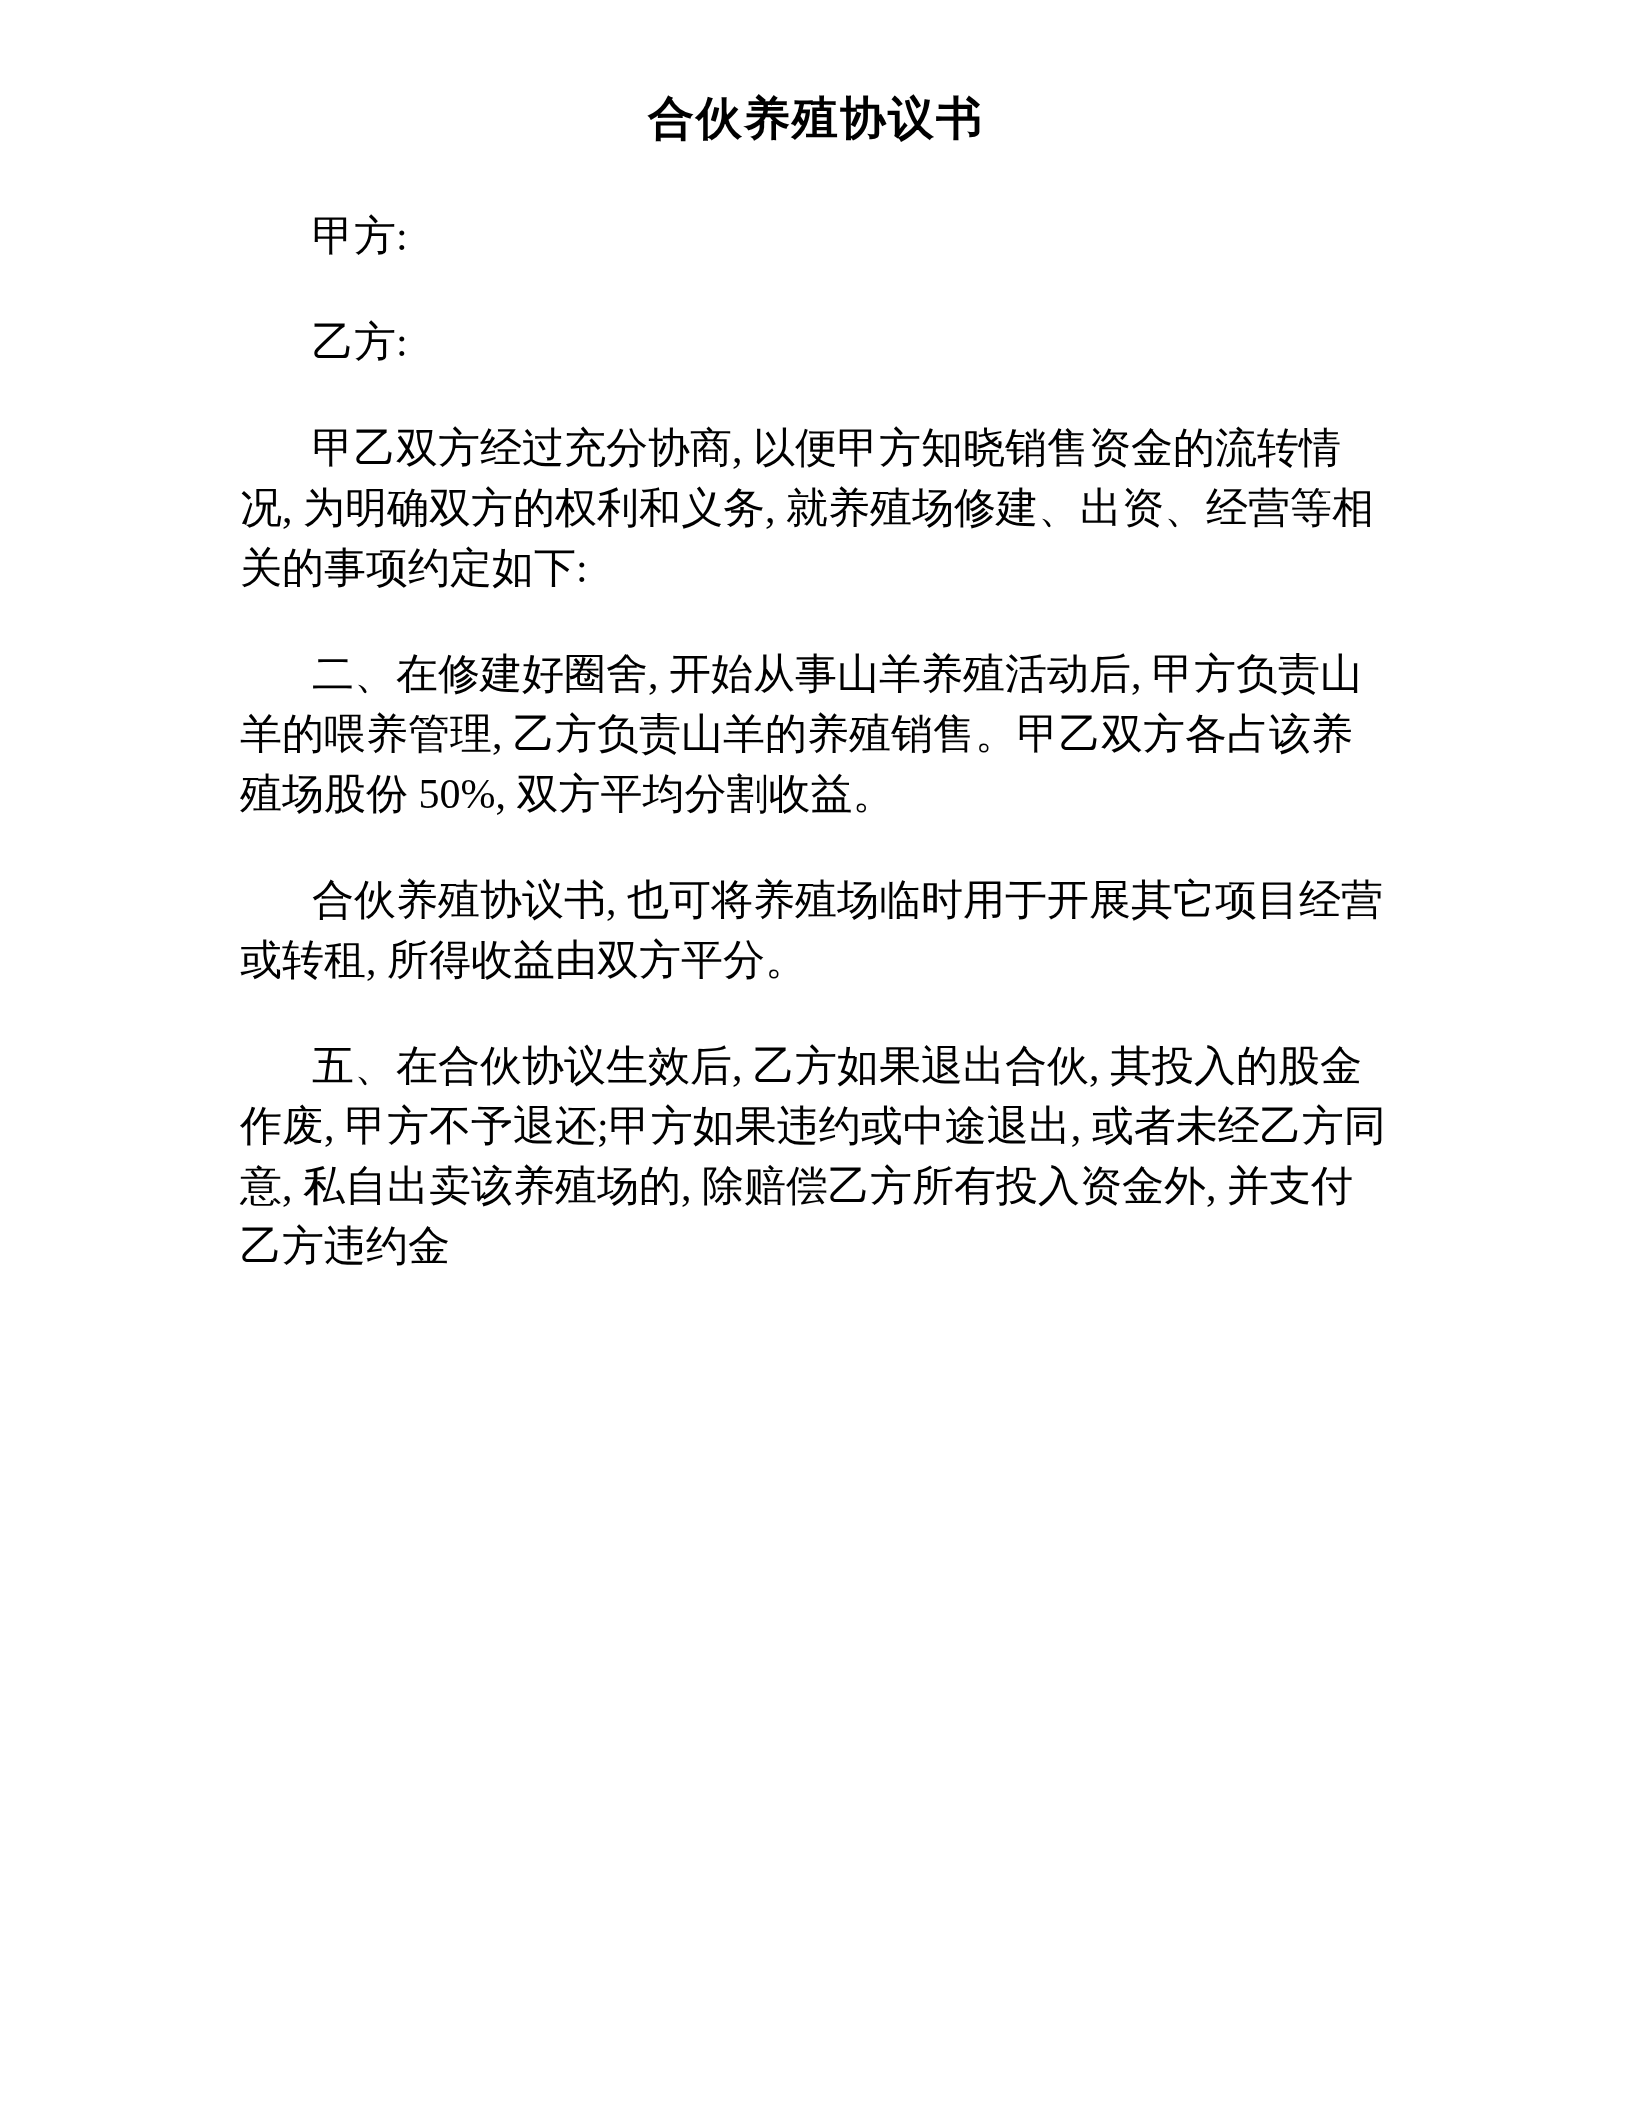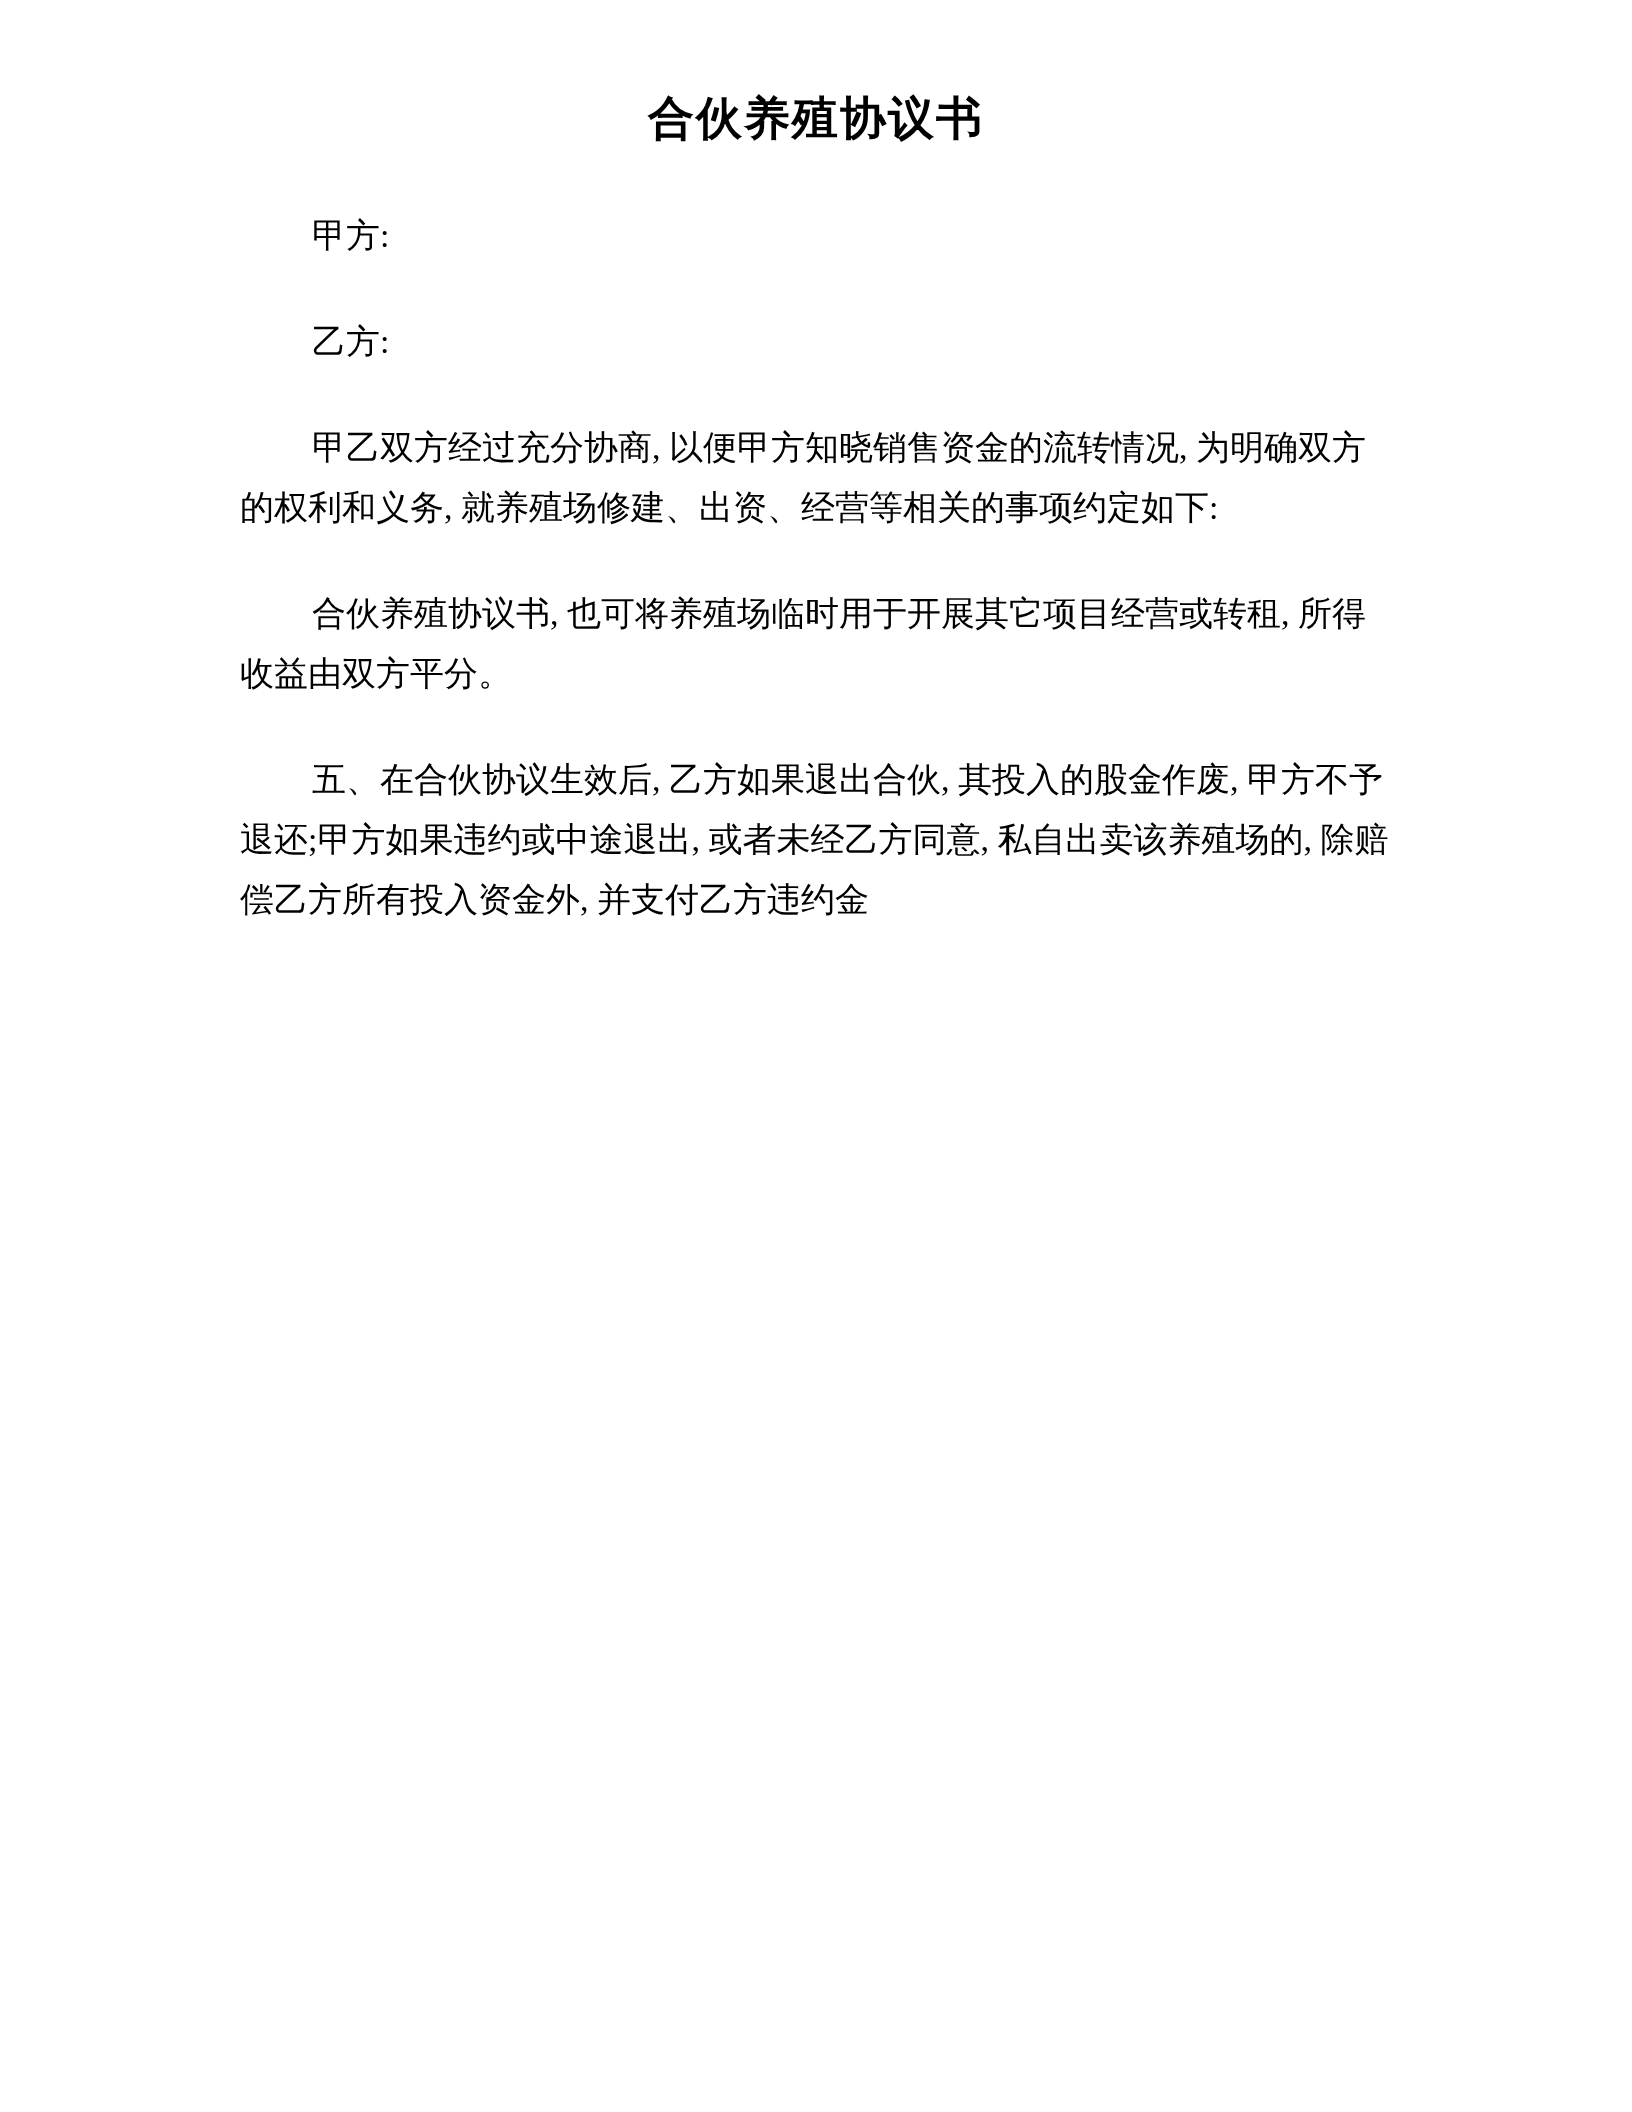"甲方:" .doc-body p { font-size: 34px -> 42px }
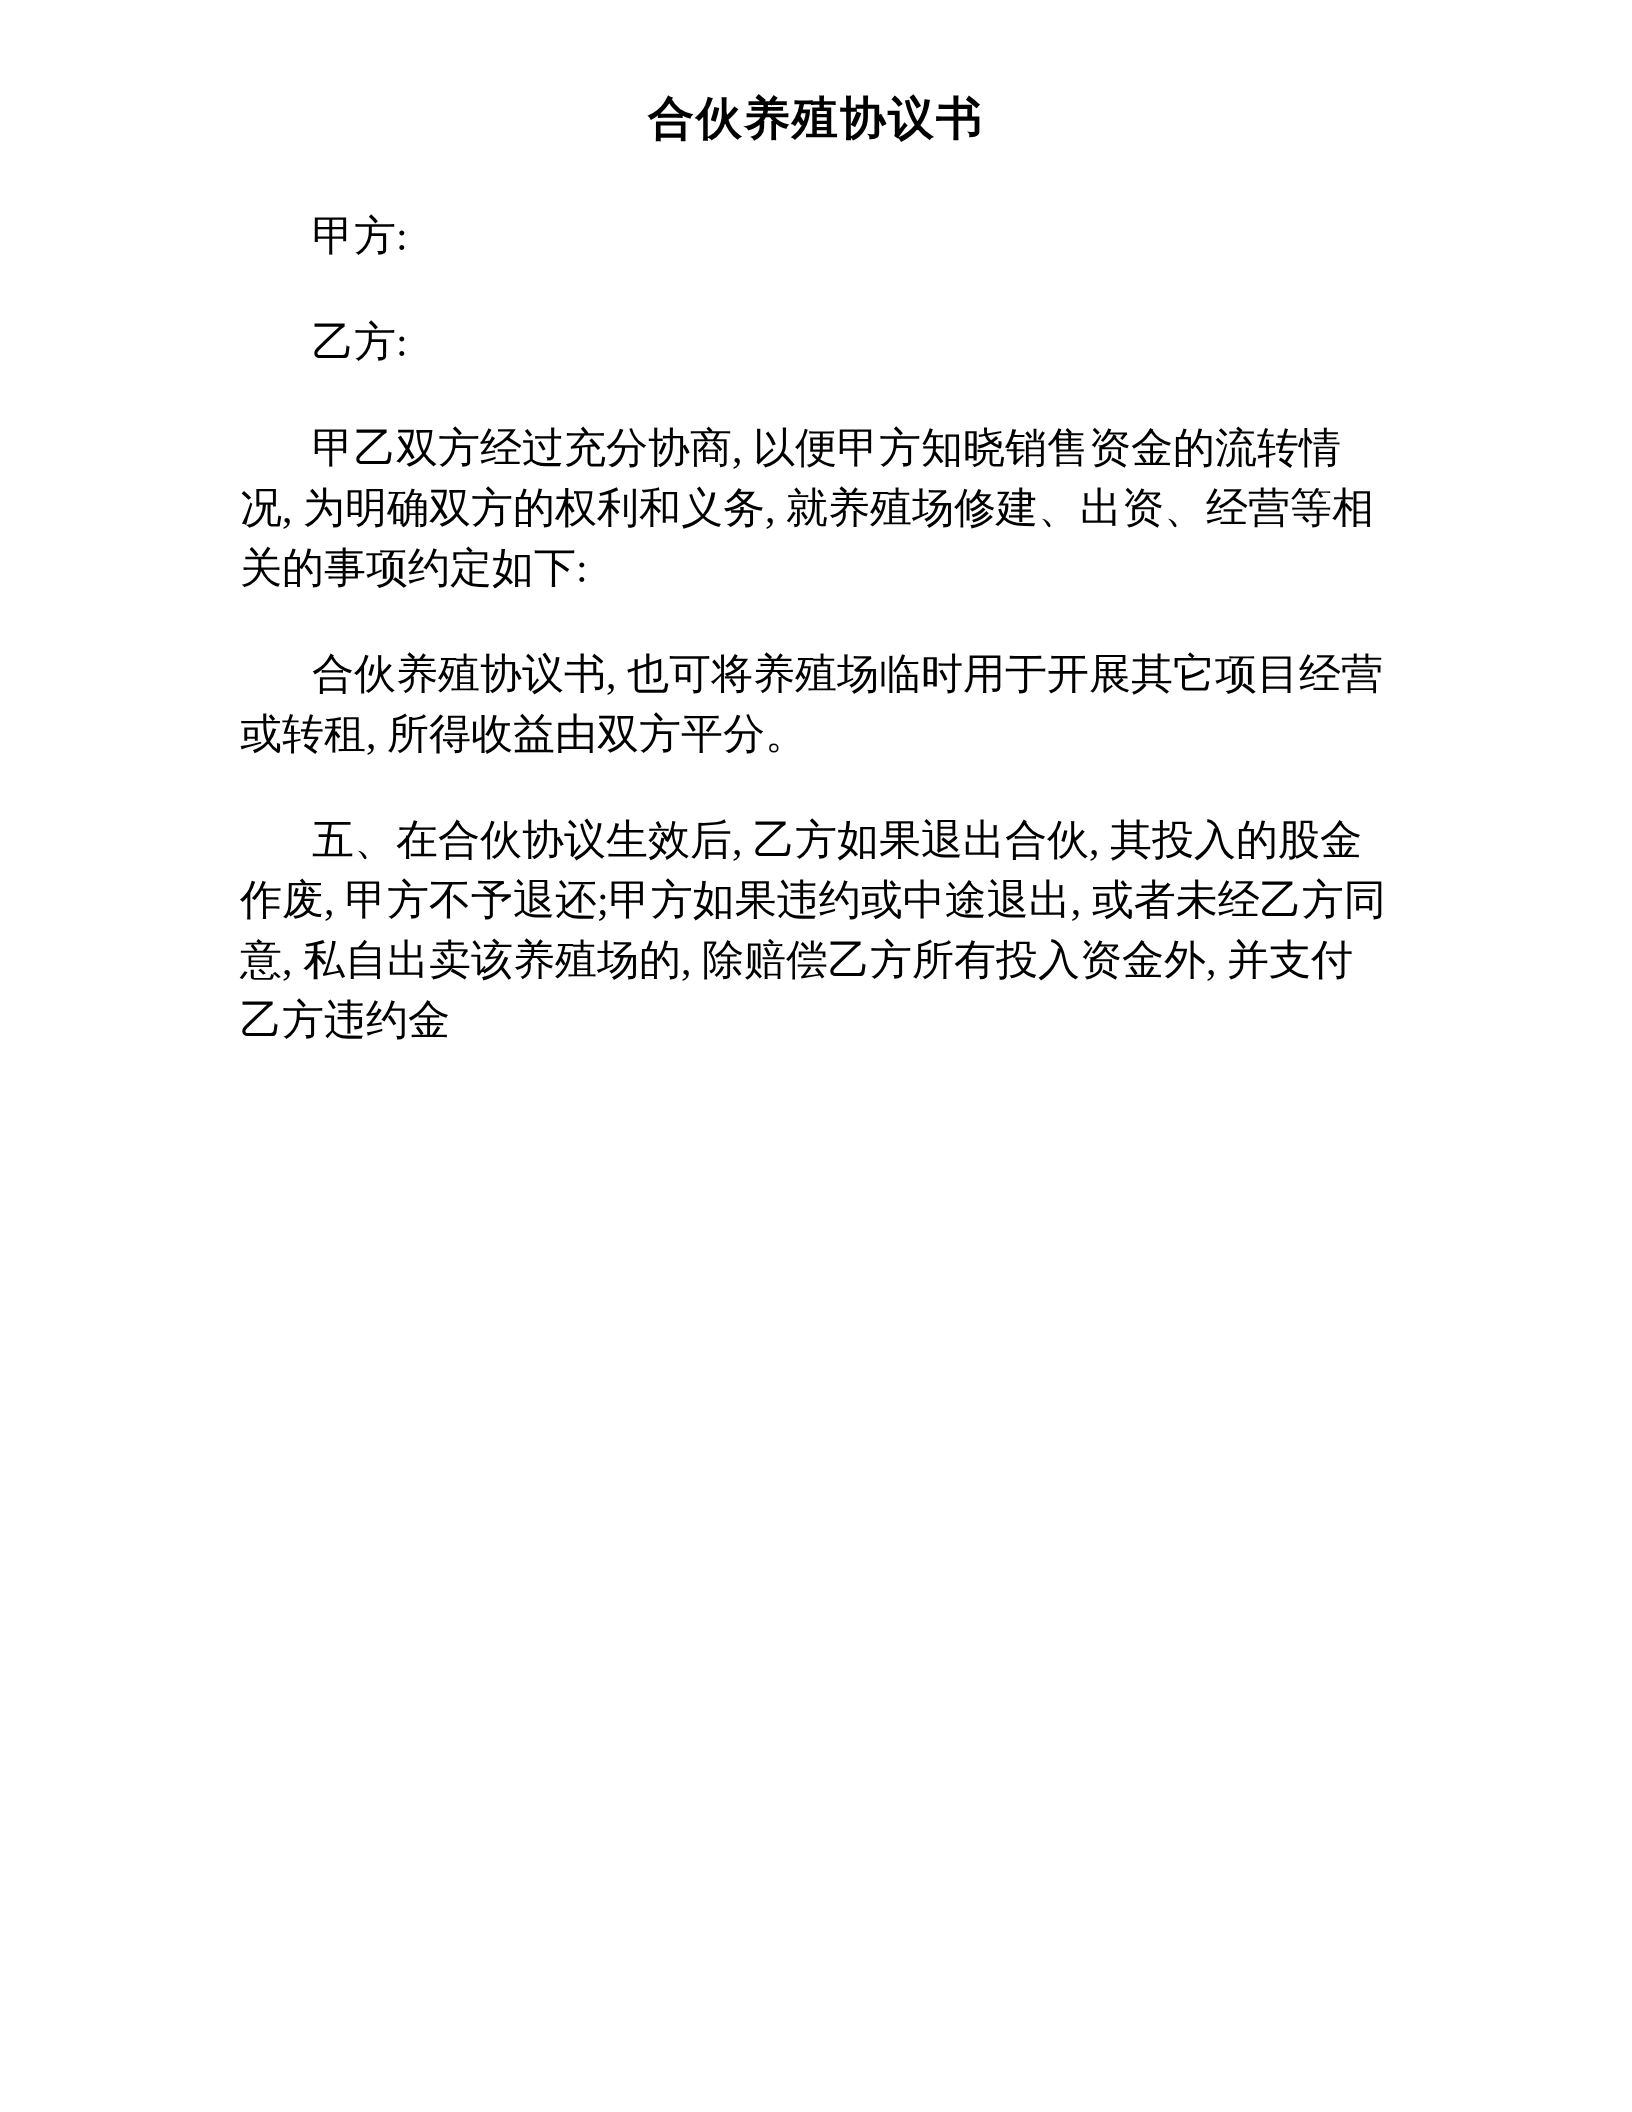"二、在修建好圈舍, 开始从事山羊养殖活动后, 甲方负责山羊的喂养管理," p { html: none -> <p>二、在修建好圈舍, 开始从事山羊养殖活动后, 甲方负责山羊的喂养管理, 乙方负责山羊的养殖销售。甲乙双方各占该养殖场股份 50%, 双方平均分割收益。</p> }
